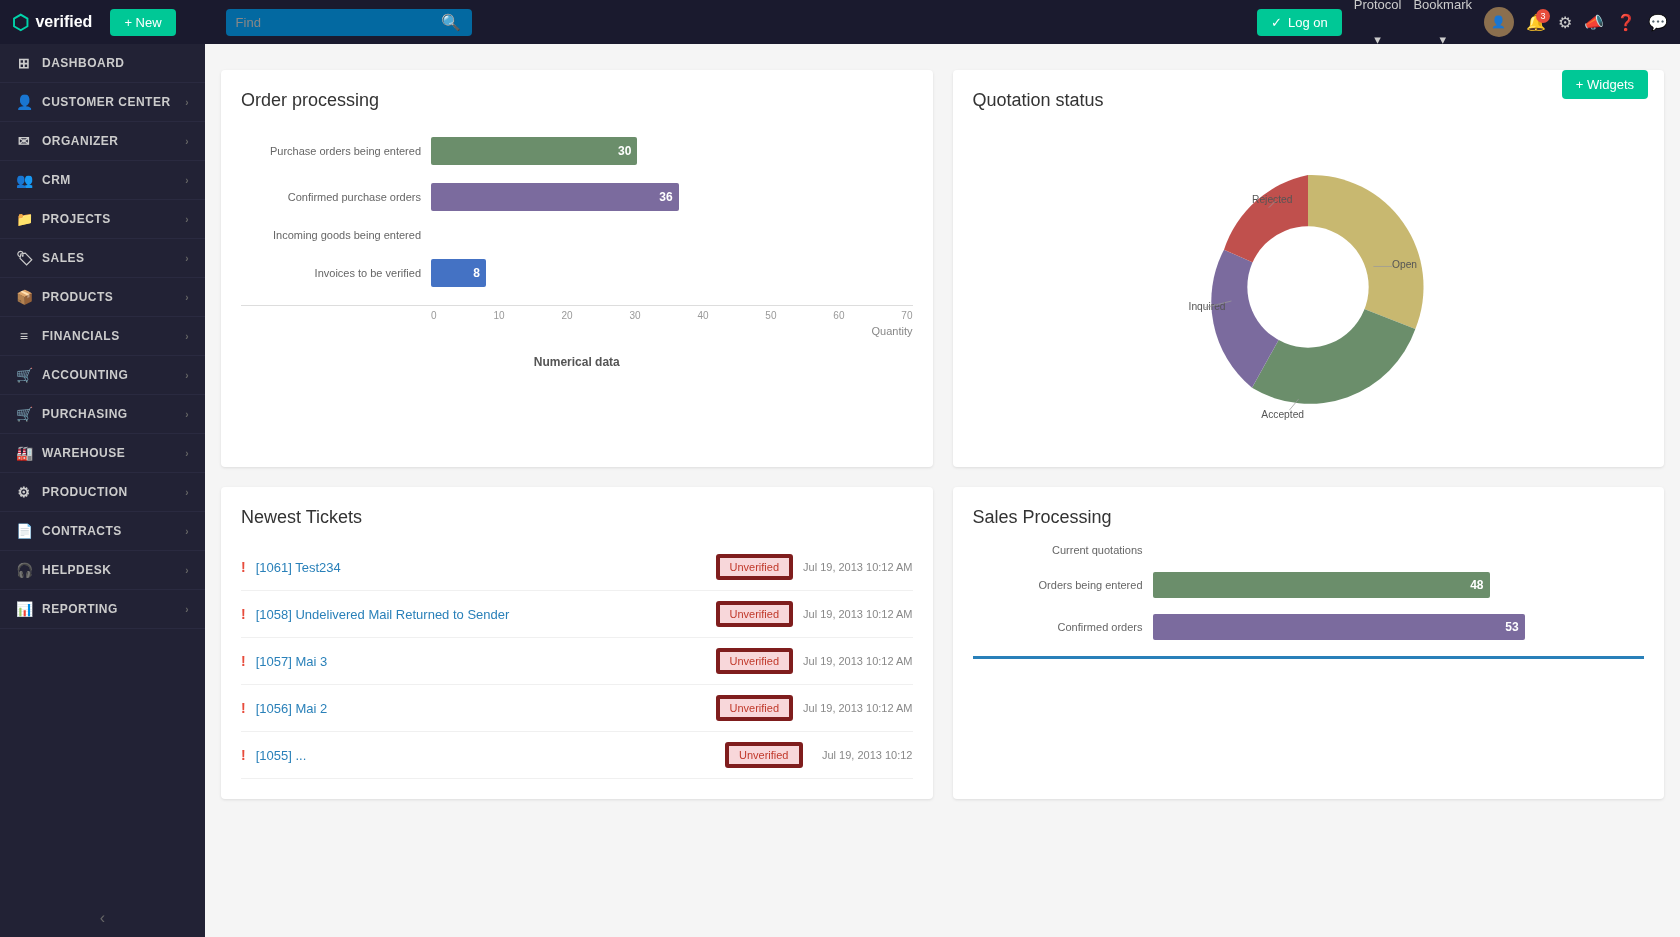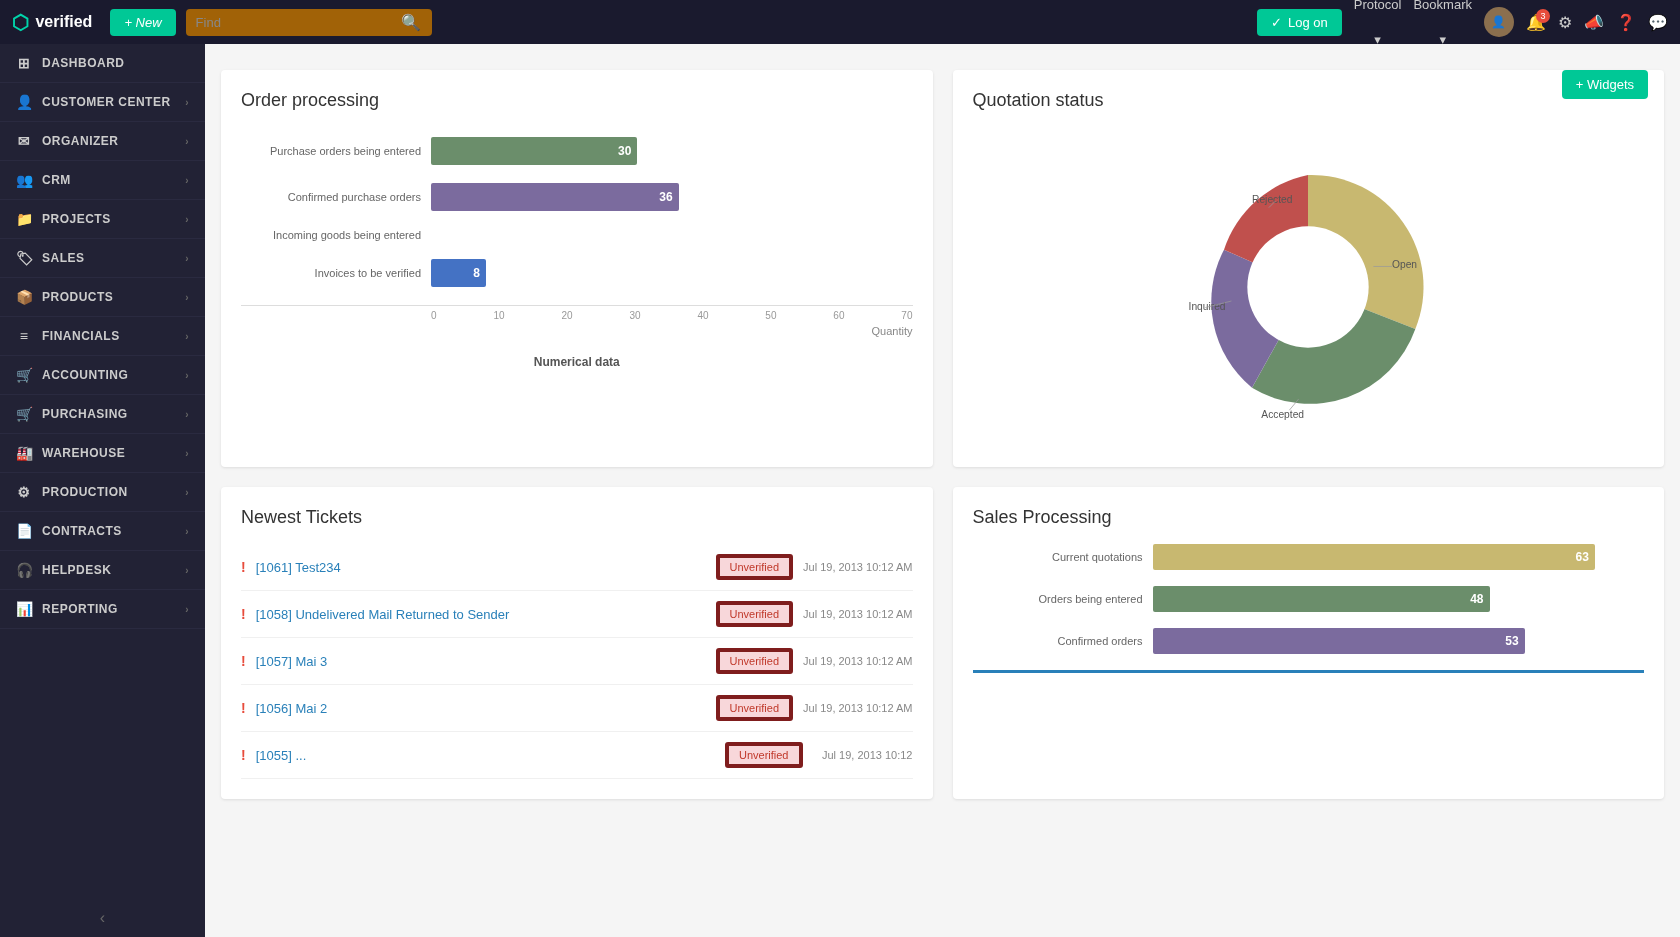"+ New" .btn-new { font-style: italic -> none }
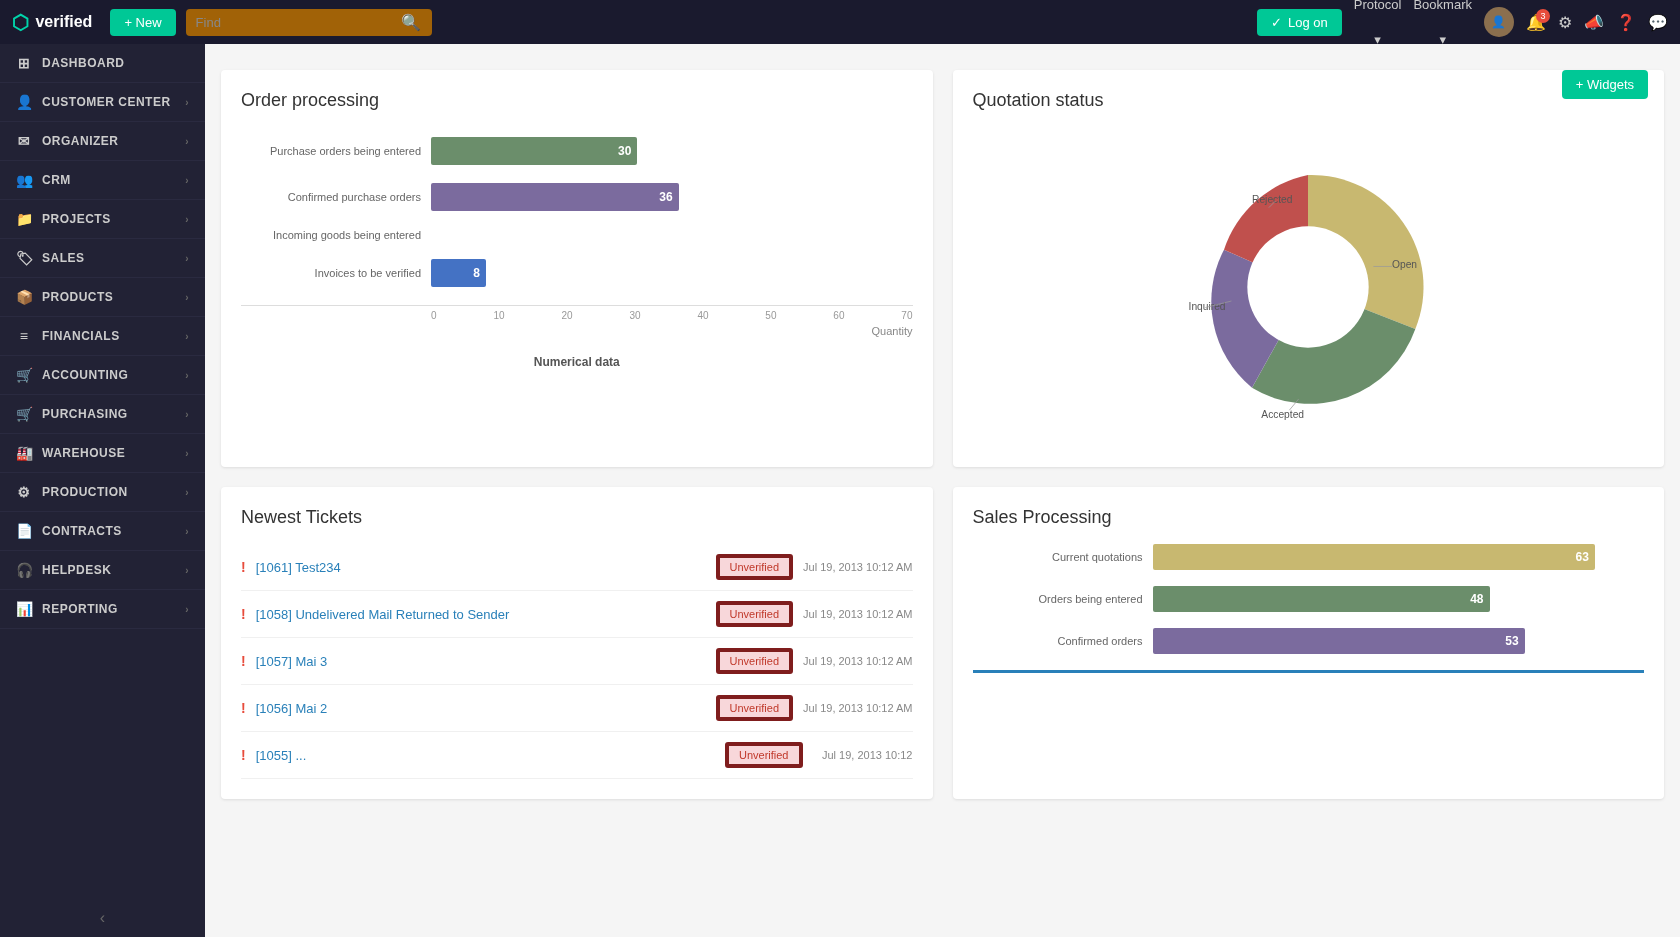"Find" .search-bar { background: #a16207 -> #0369a1; margin-left: none -> 40px }
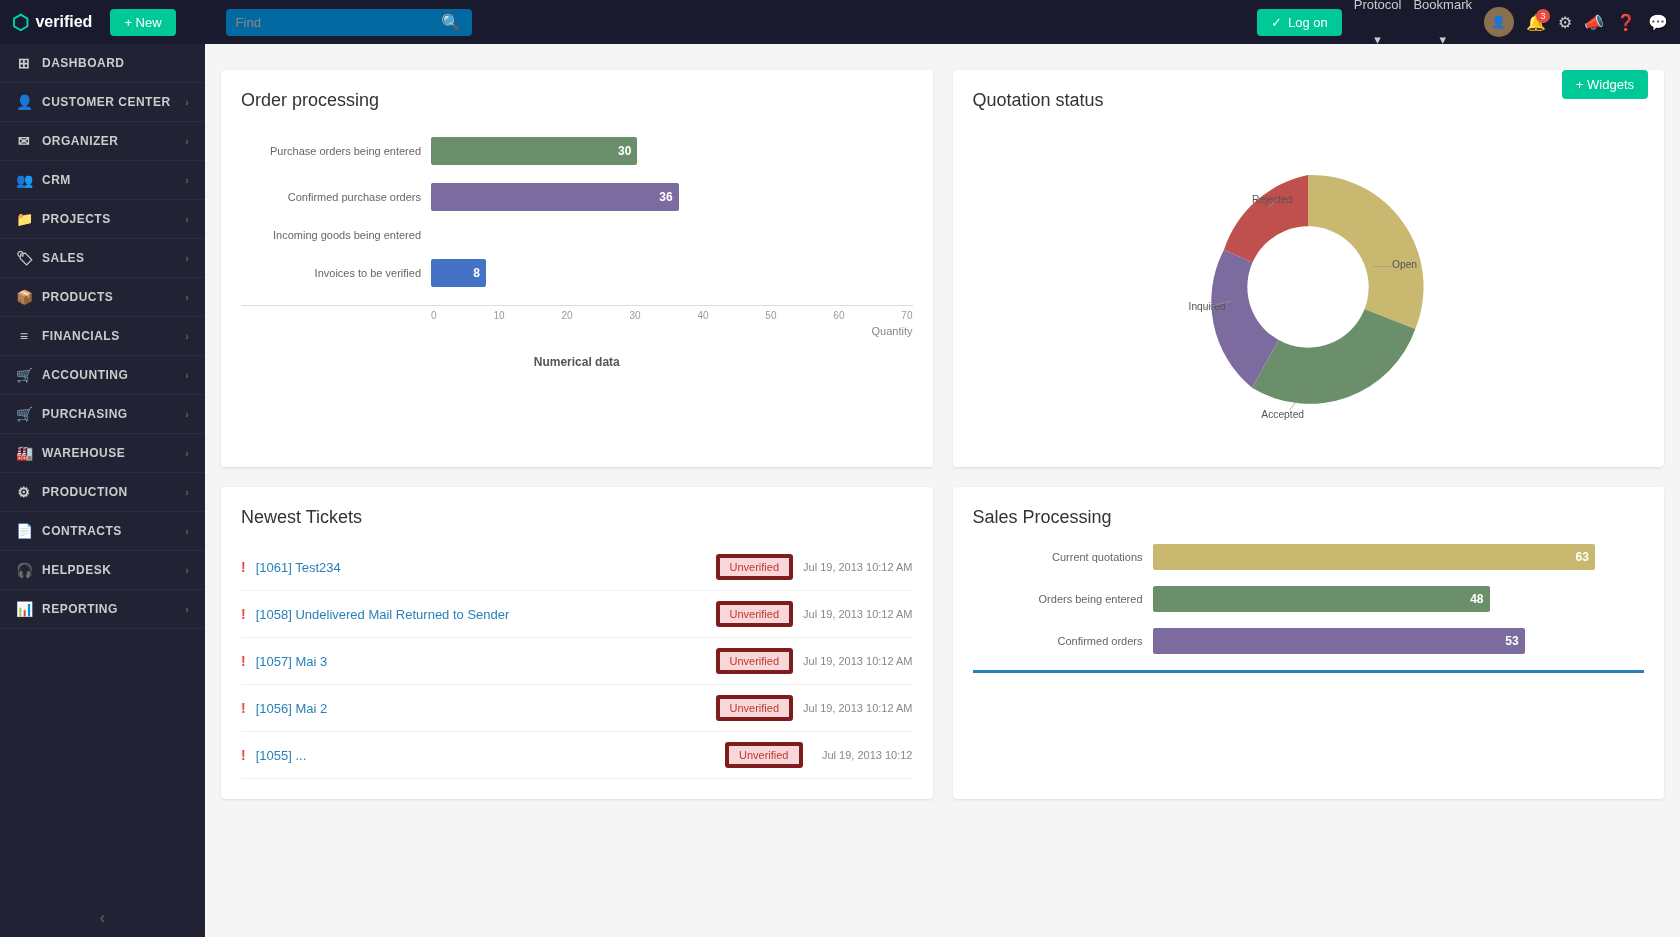"63" div.sales-bar-container { html: <div> <div>63</div> </div> -> none }
